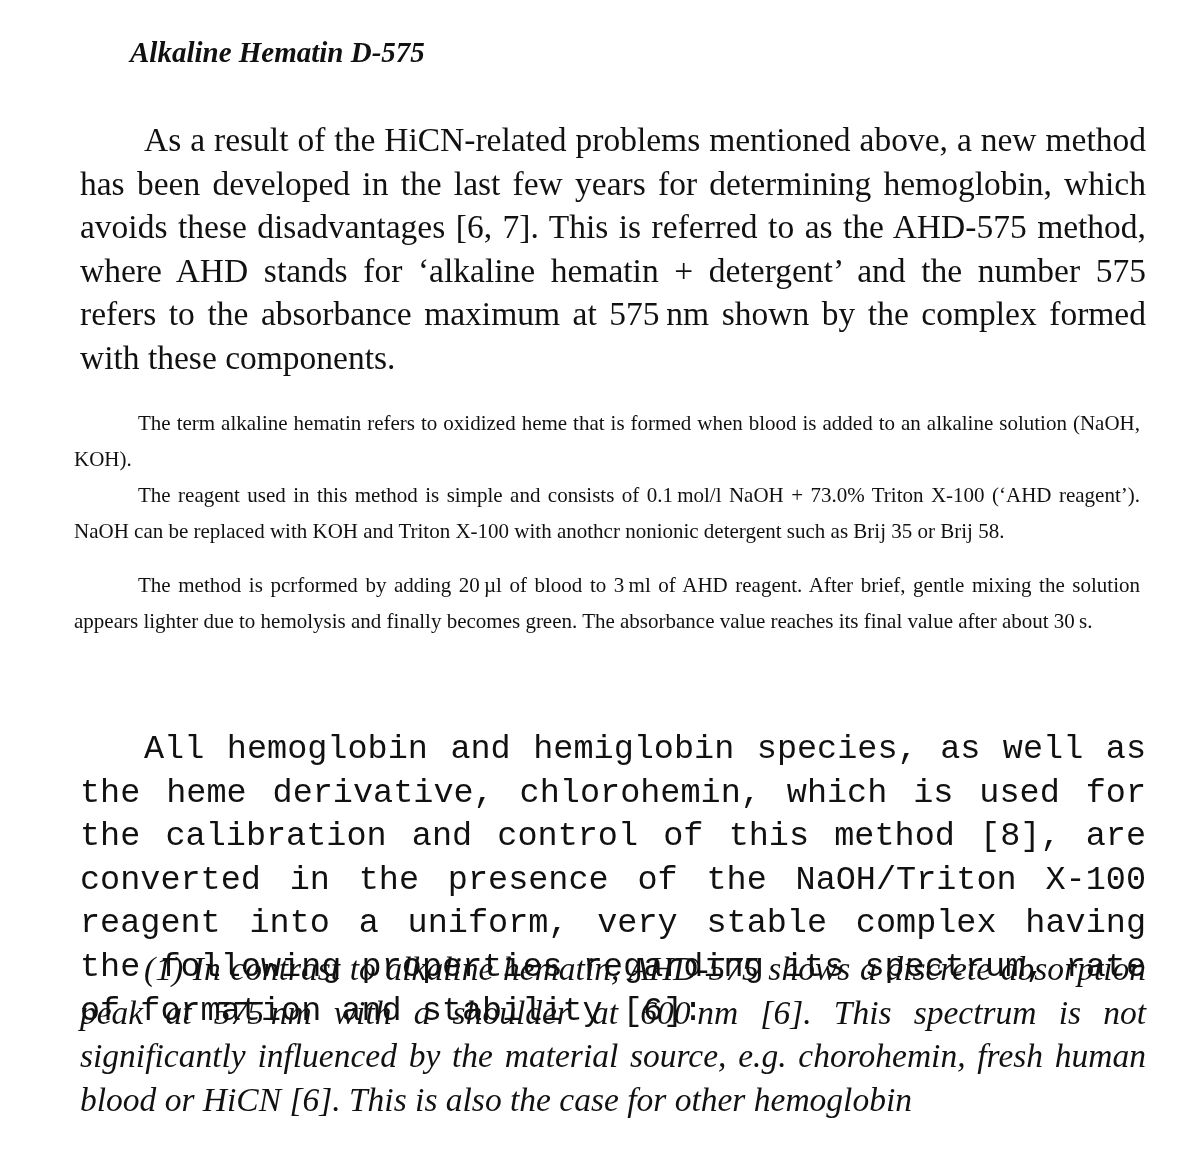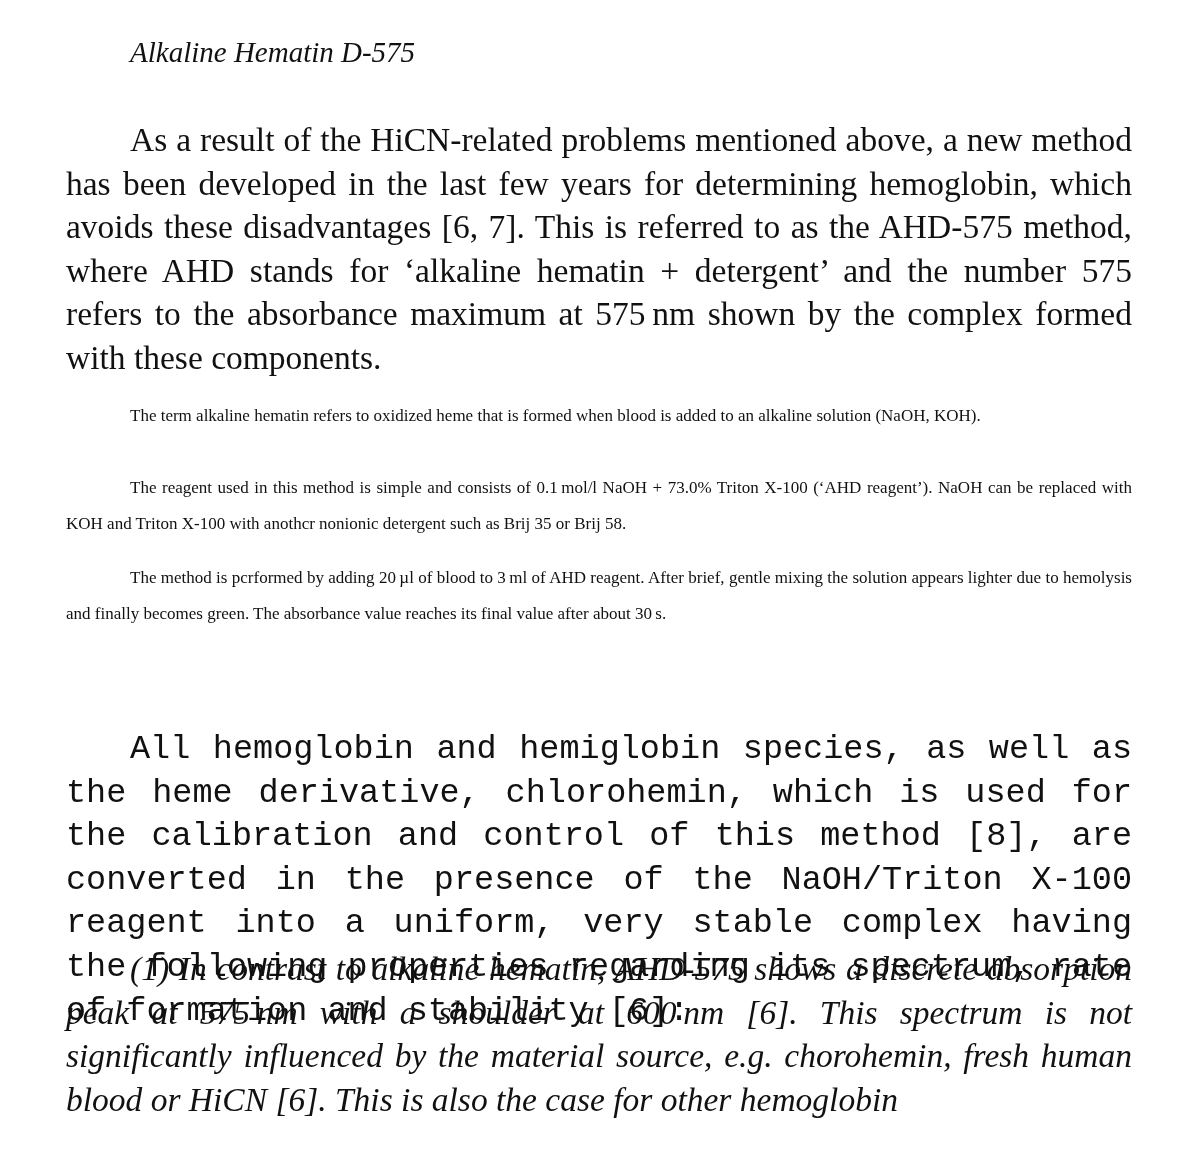"Alkaline Hematin D-575" .heading { font-weight: none -> bold }
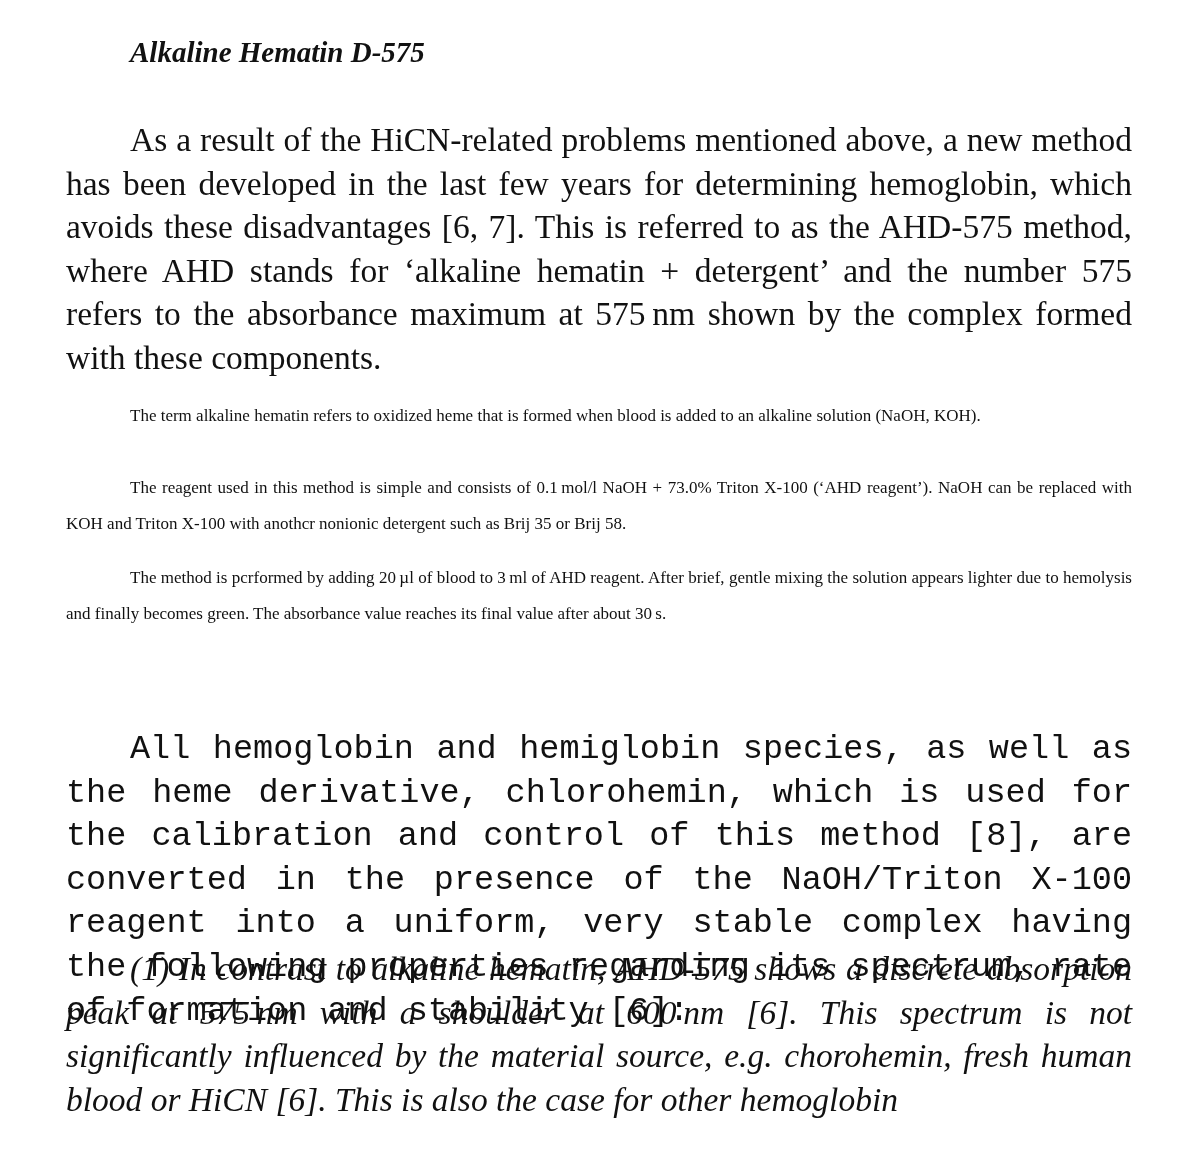"As a result of the" .para-large { left: 0 -> 14px }
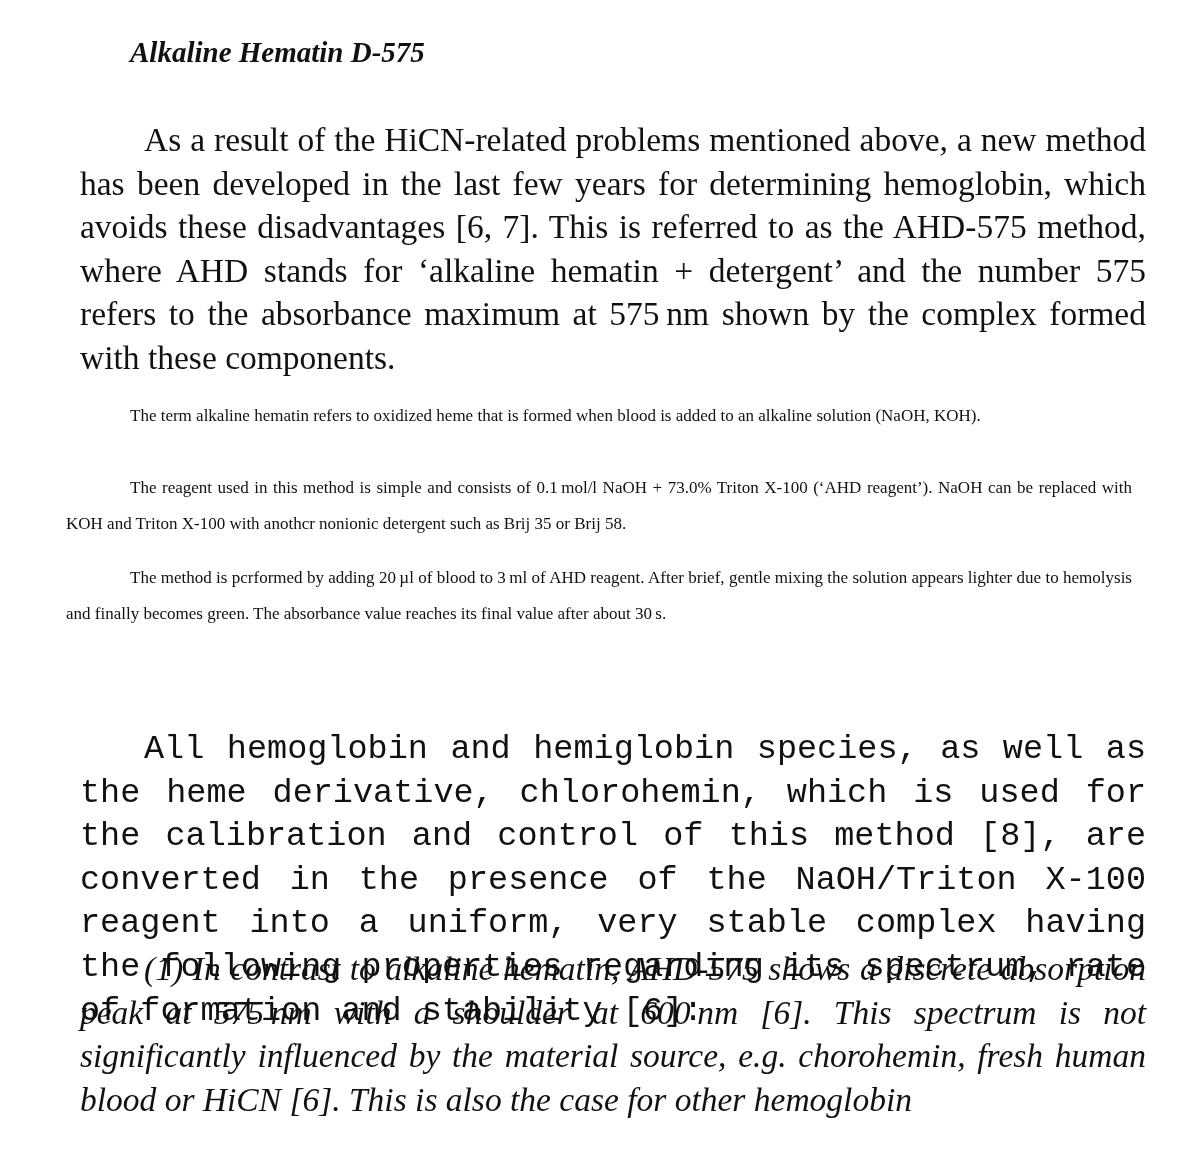"The term alkaline hematin refers" .para-small { font-size: 17px -> 21px; margin: 0 -> 8px }
